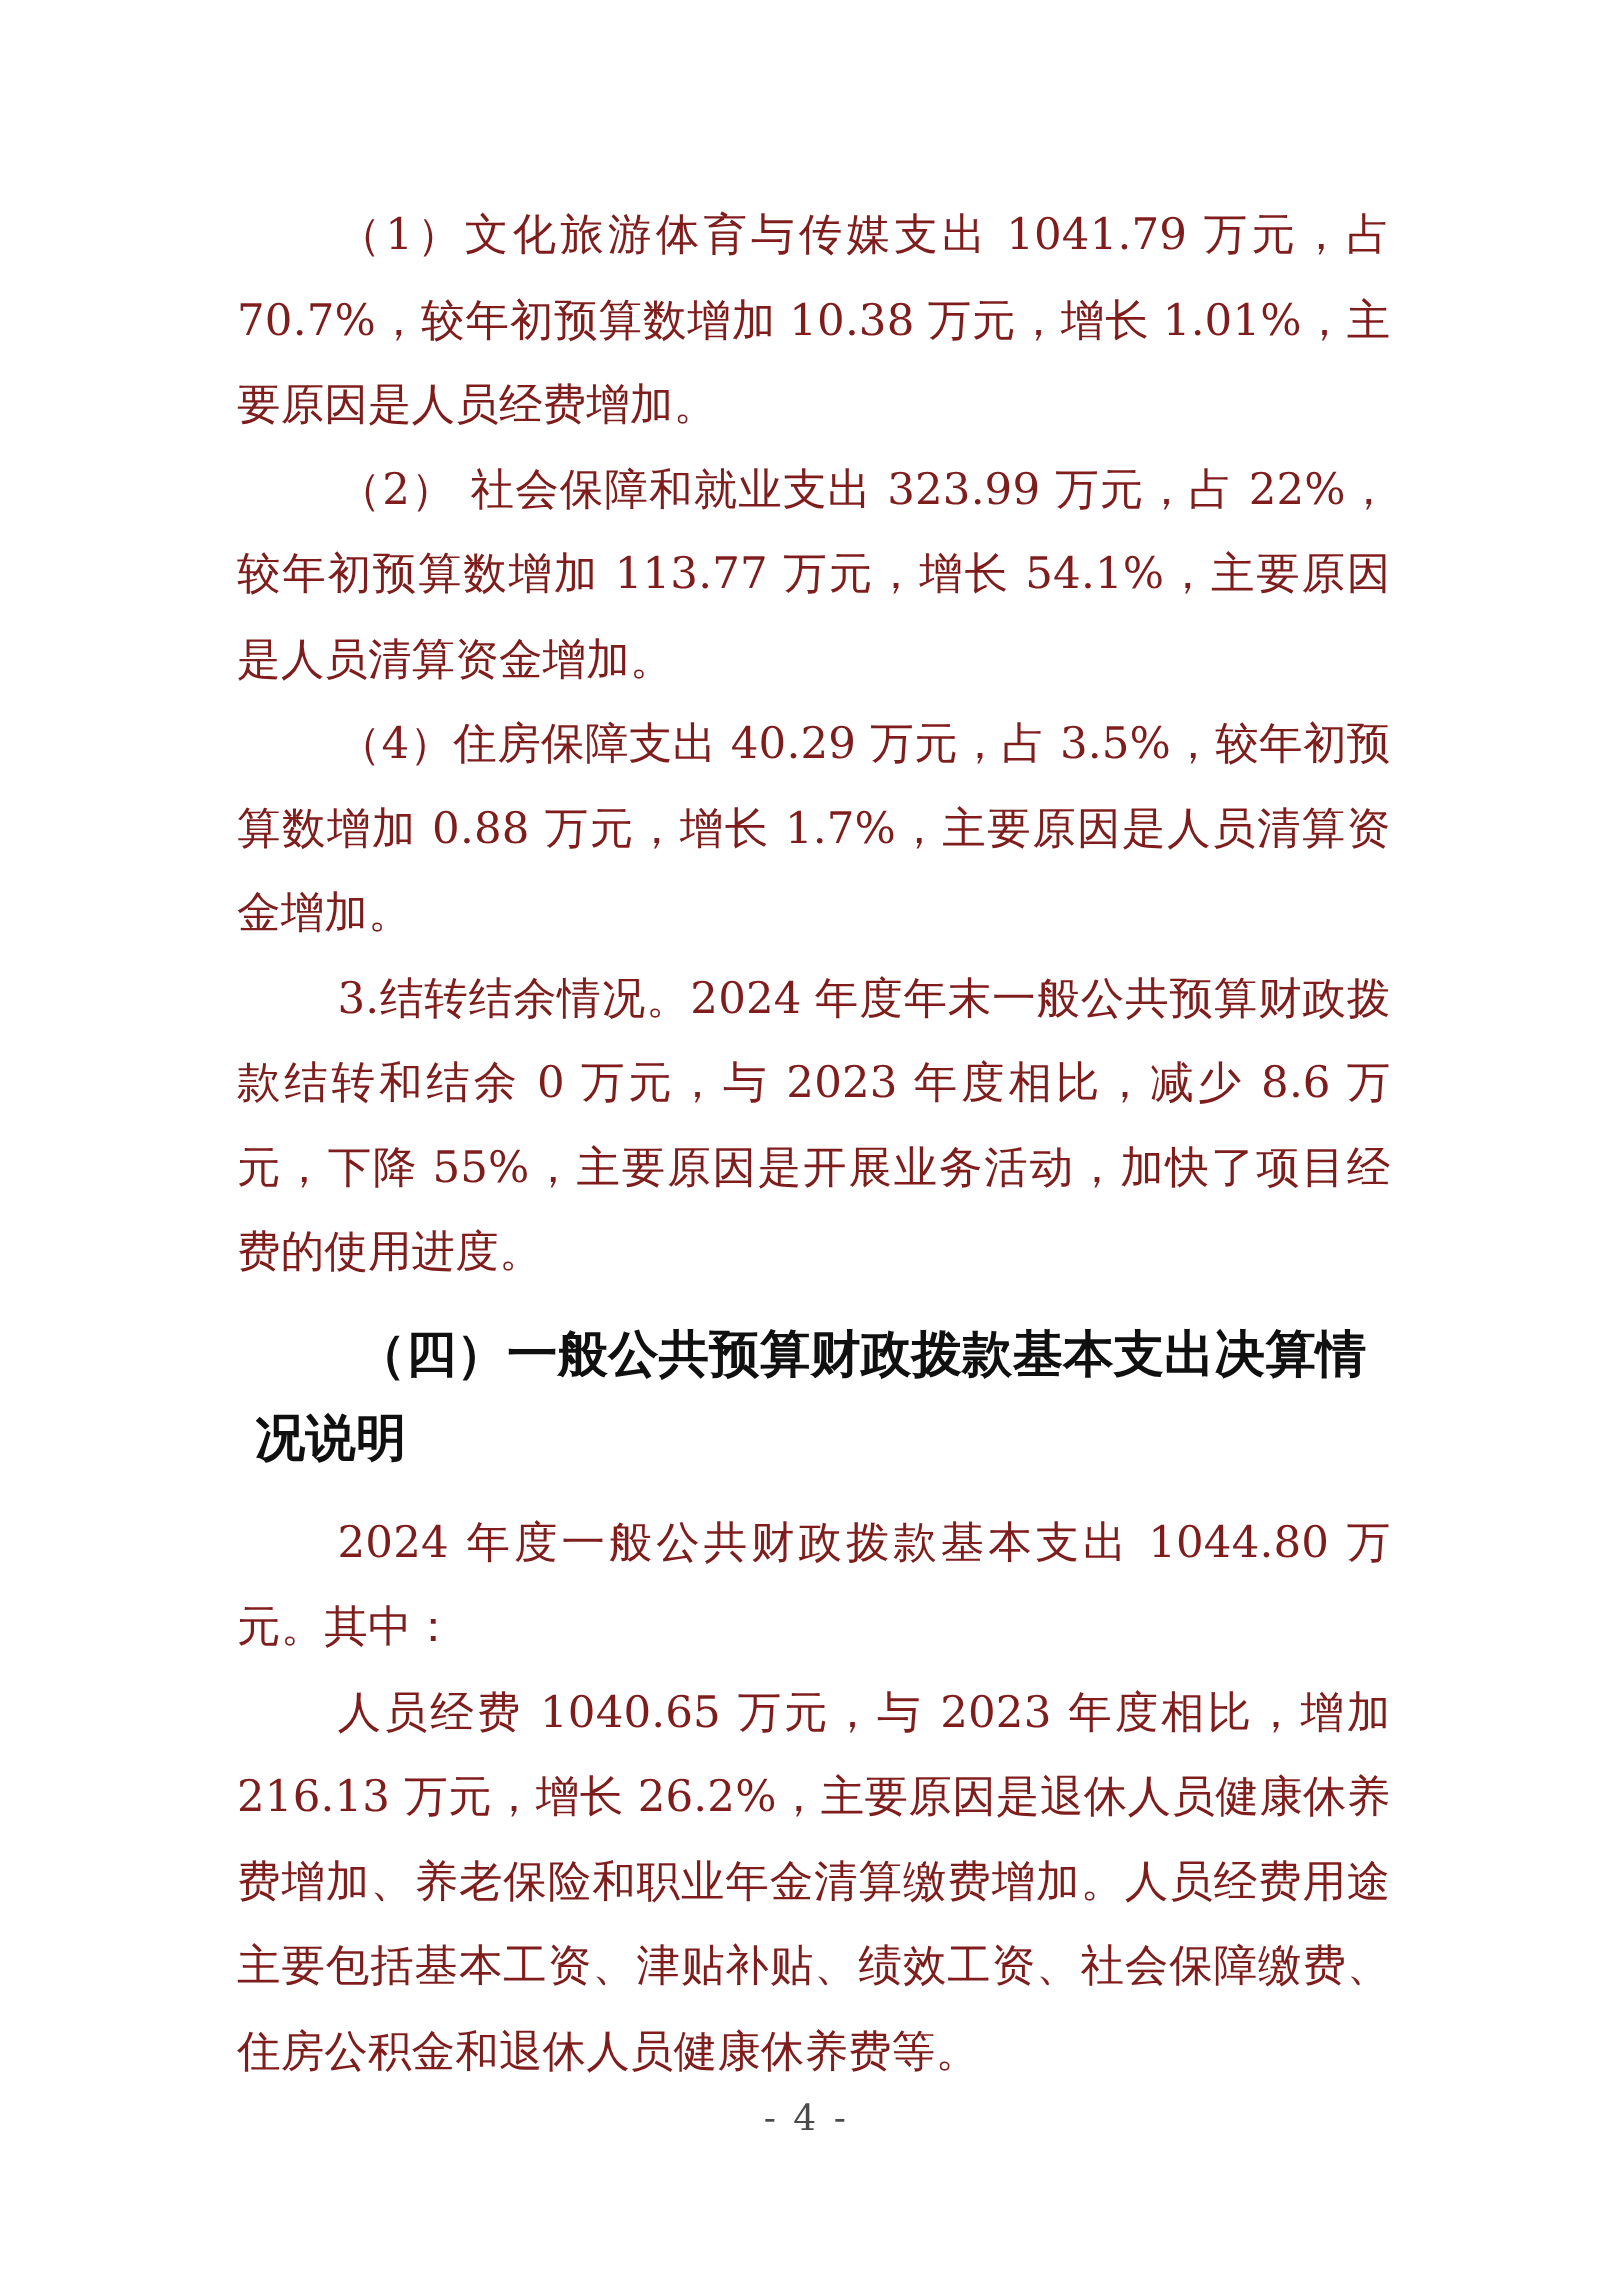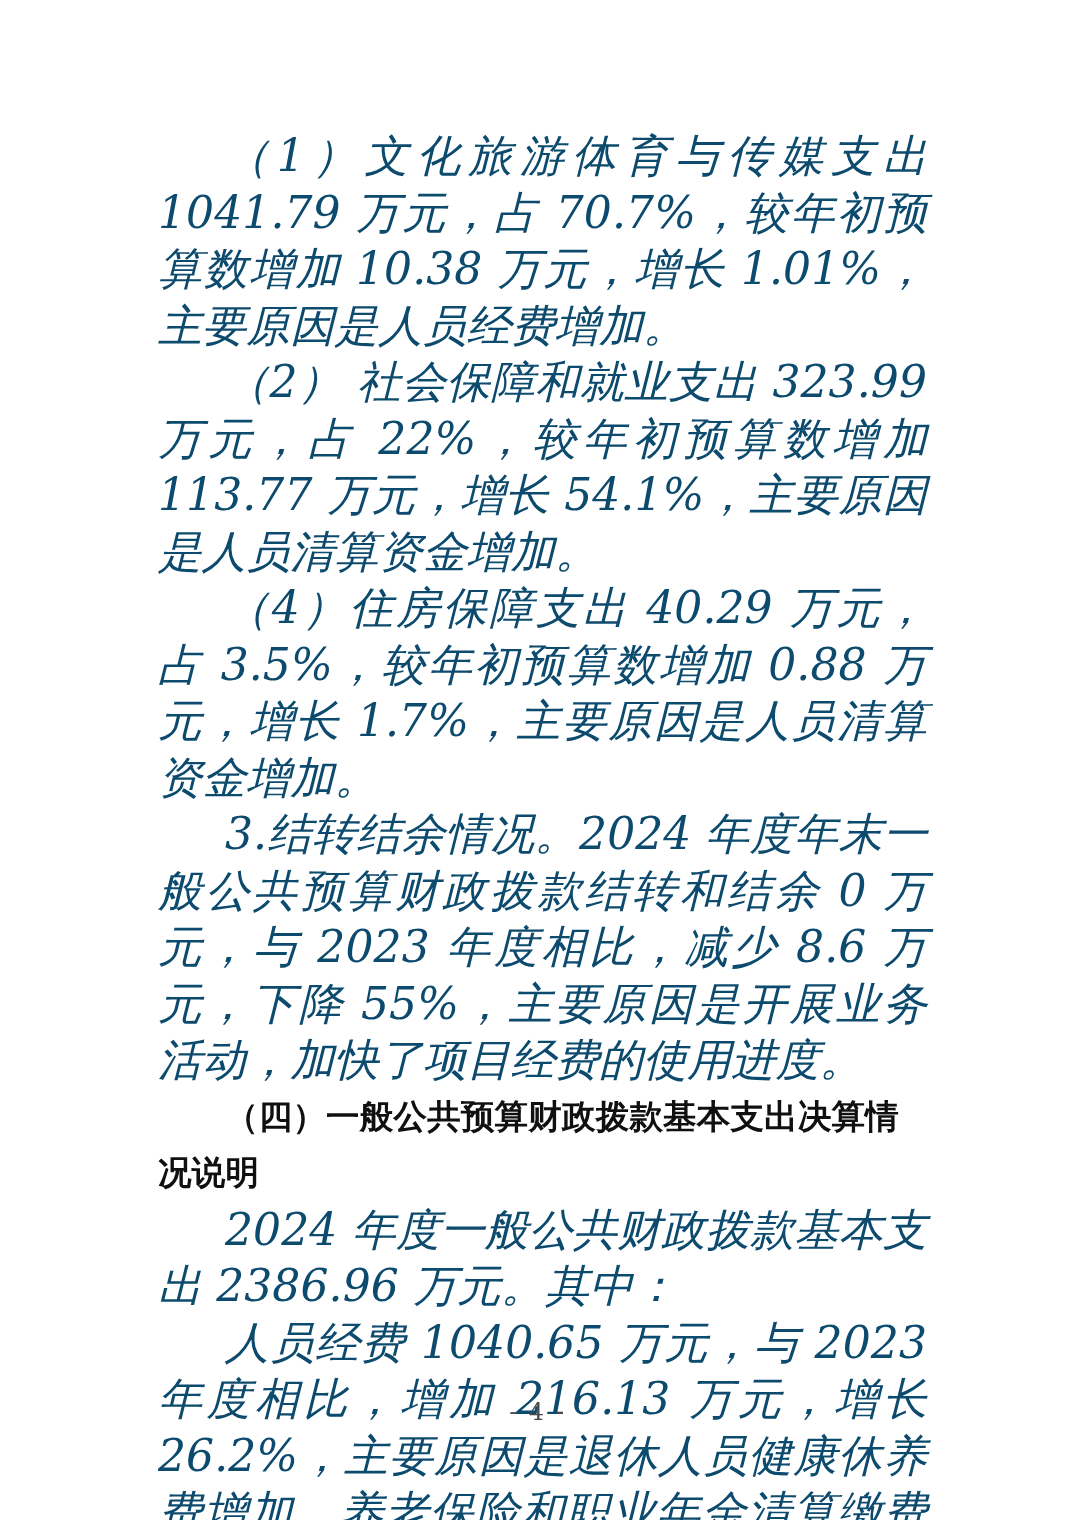"（1）文化旅游体育与传媒支出 1041.79 万元，占" p.para { color: #0c4a6e -> #7f1d1d; font-size: 44px -> 29px; font-style: italic -> none }
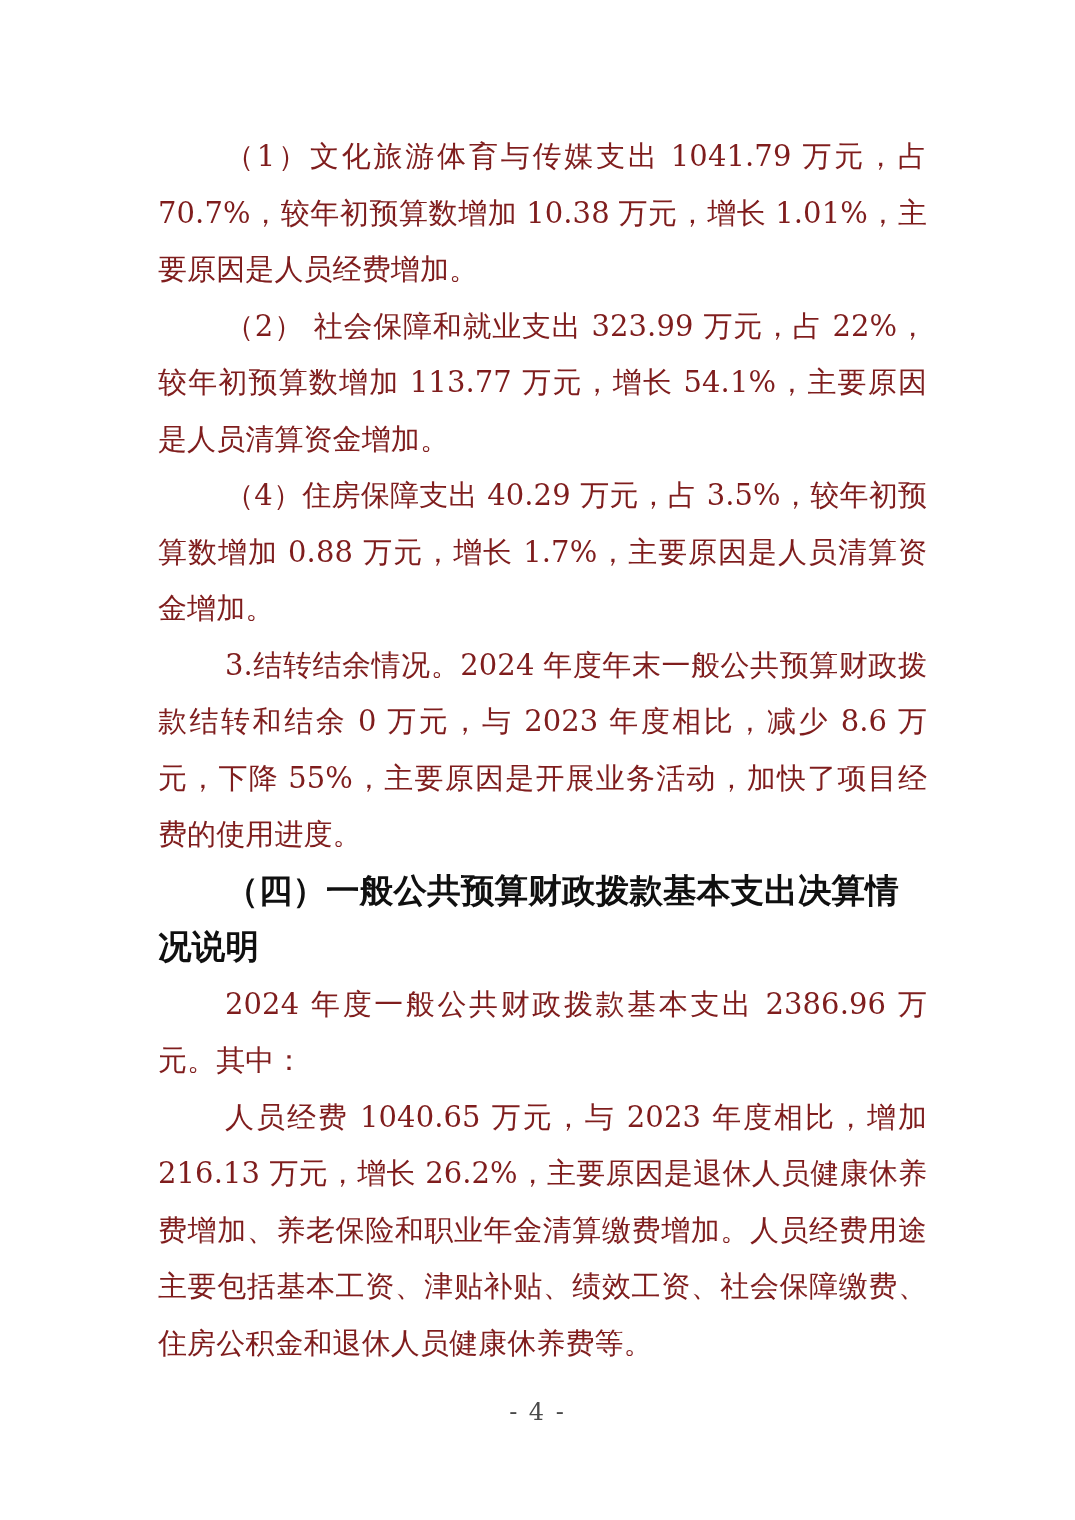"（四）一般公共预算财政拨款基本支出决算情况说明" p.heading { margin: 0 -> 12px }
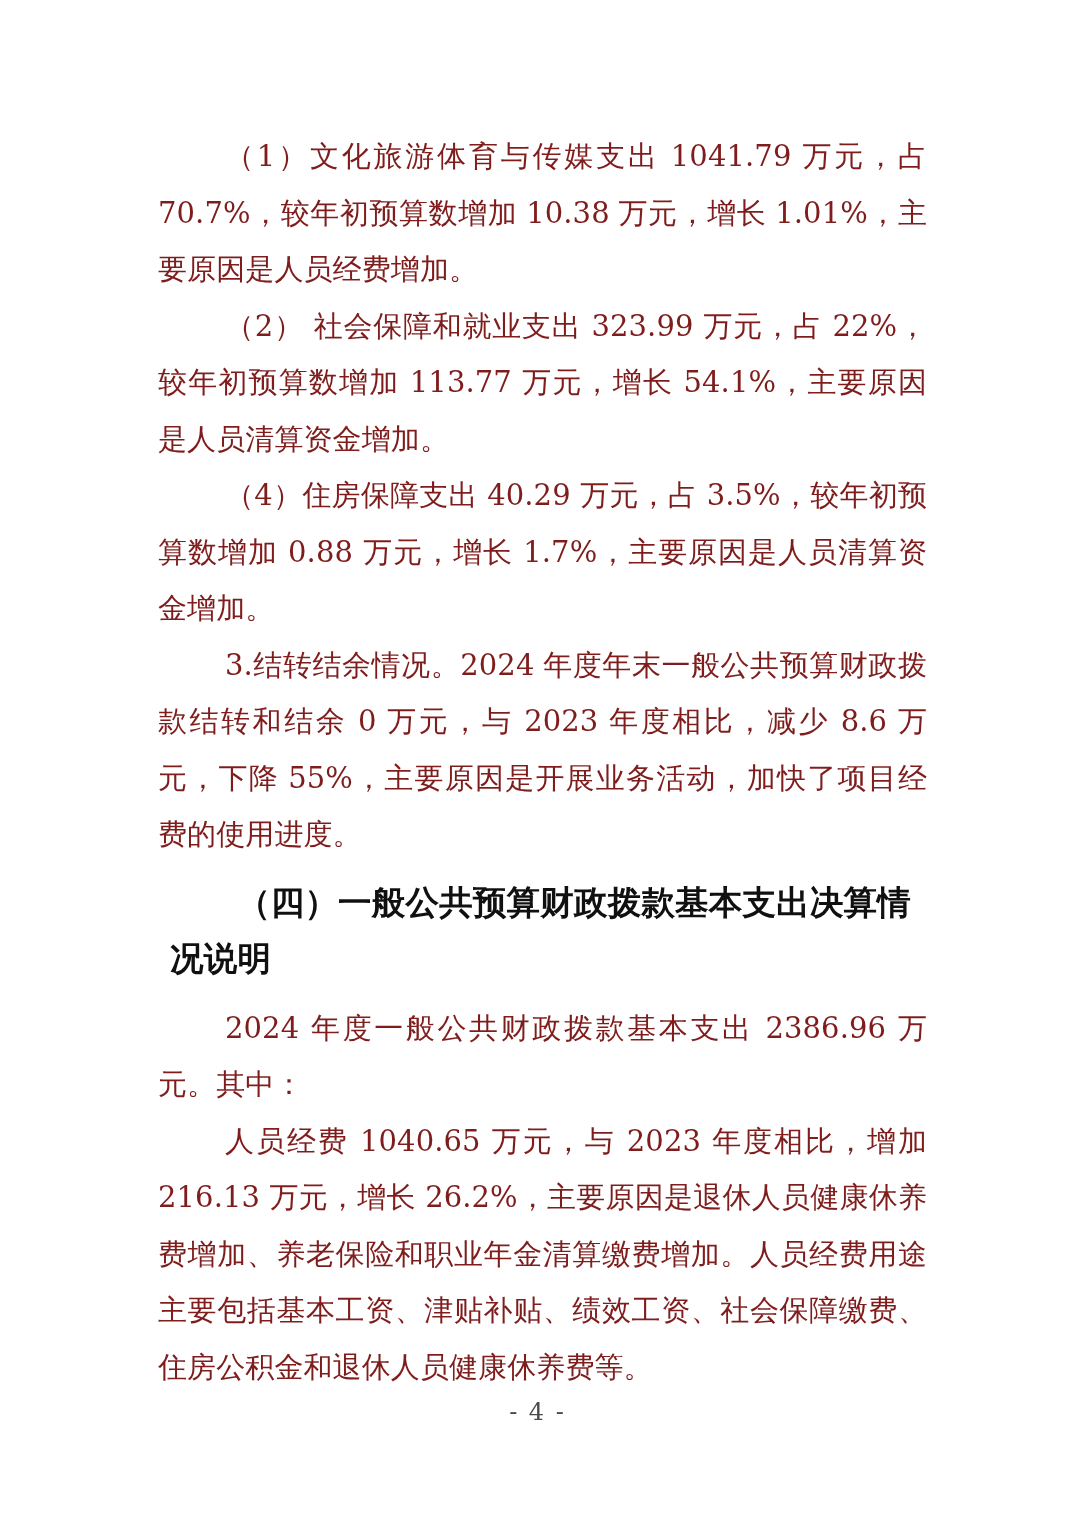"2024 年度一般公共财政拨款基本支出 2386.96 万元。其中：" p.para { text: 2386.96 -> 1044.80 }
